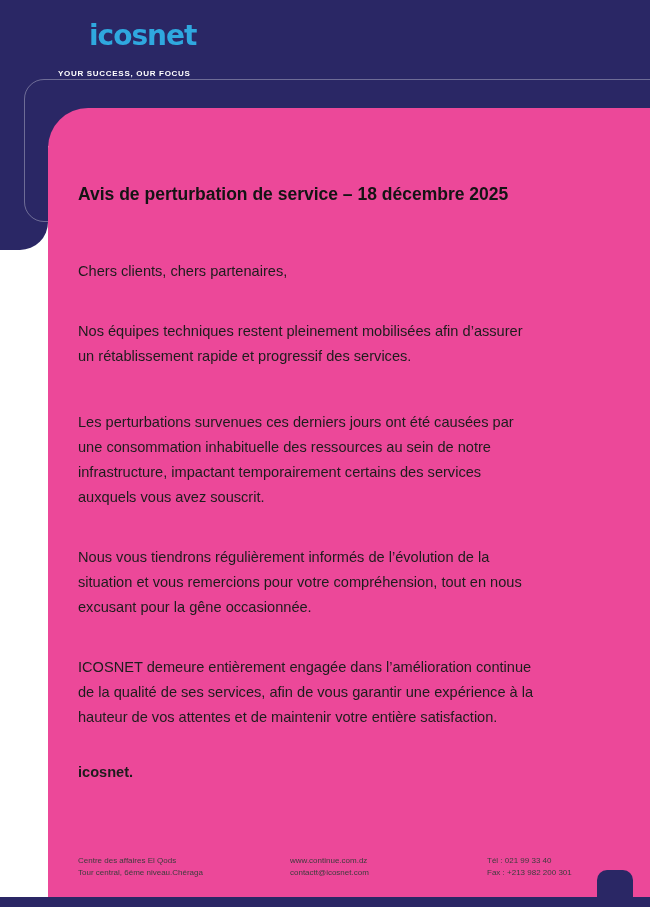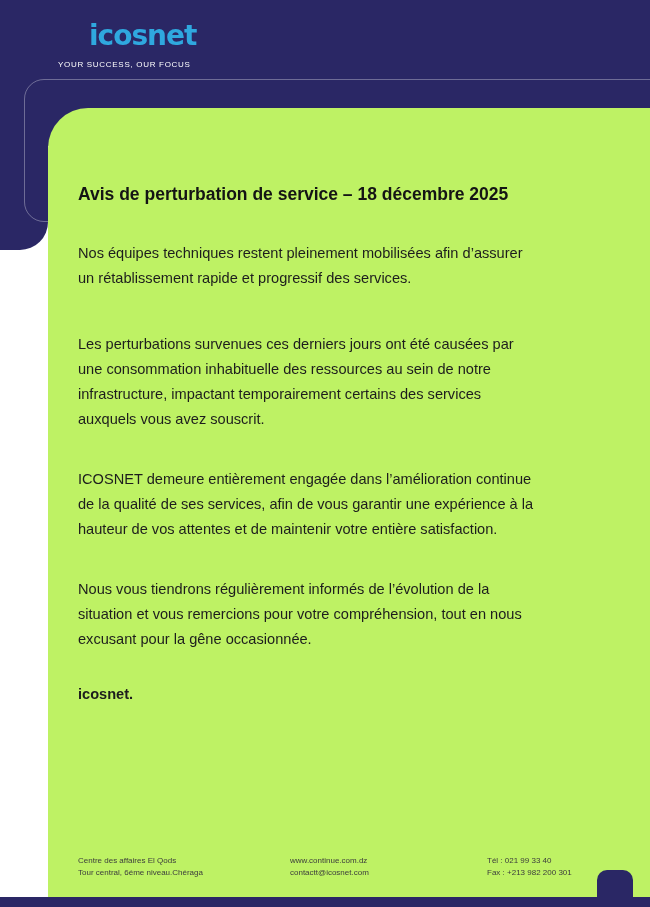"YOUR SUCCESS, OUR FOCUS" .logo-tagline { font-weight: 400 -> 700; margin-top: 8px -> 17px }
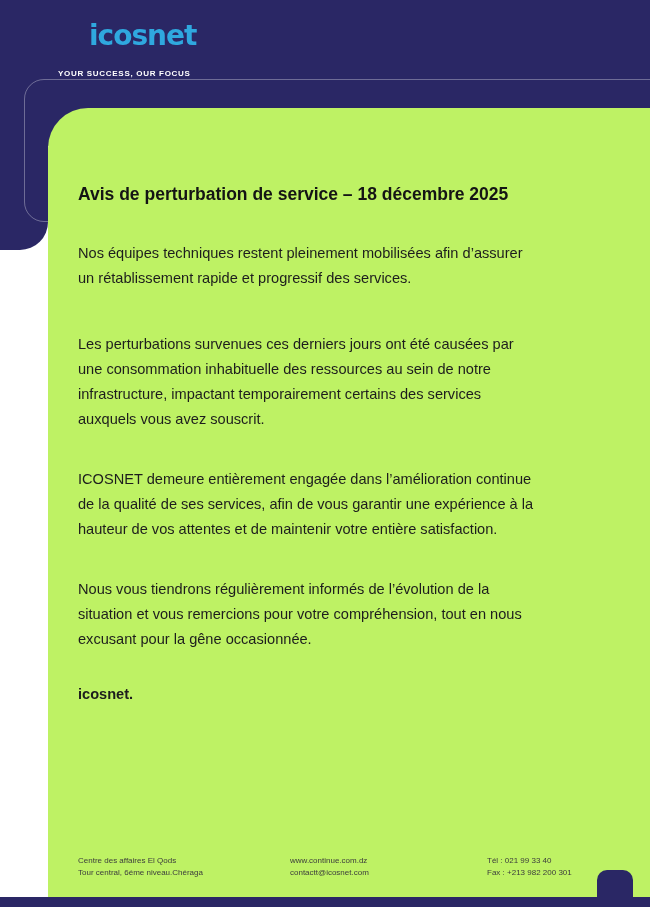"Avis de perturbation de service" .content-card { background: #bef264 -> #ec4899 }
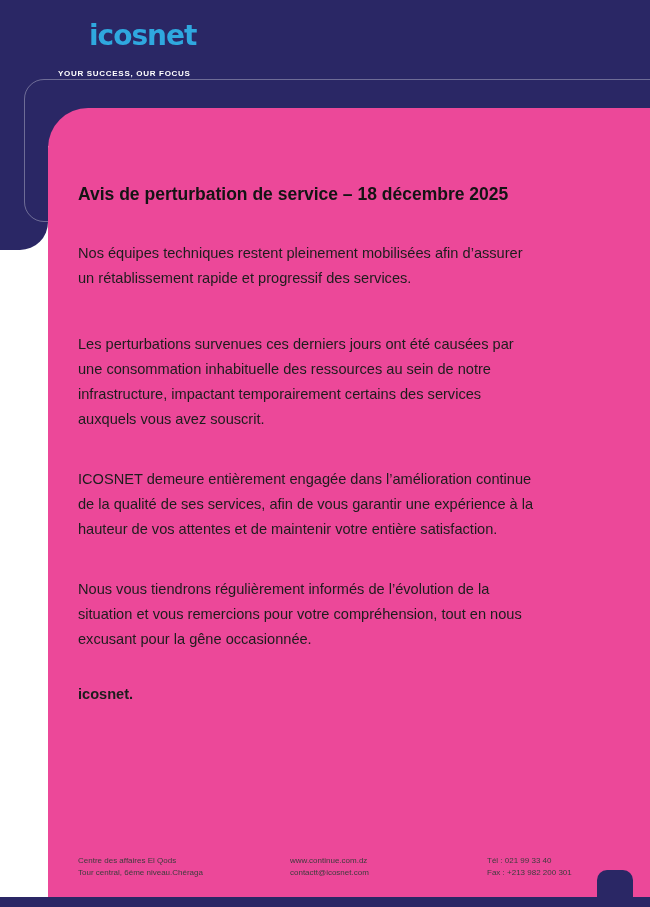"Chers clients, chers partenaires," p.salutation { html: none -> <p>Chers clients, chers partenaires,</p> }
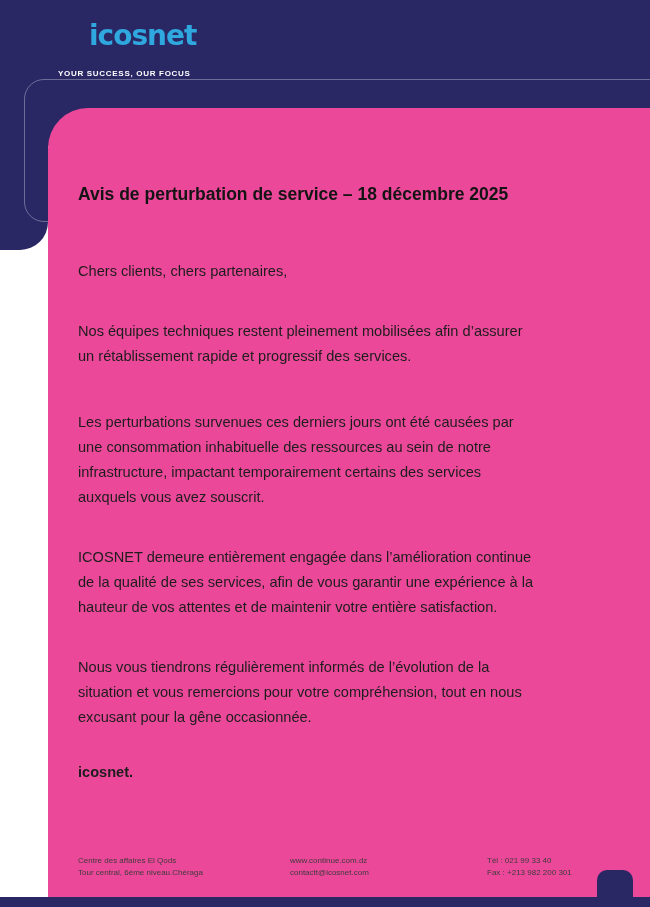"ICOSNET demeure entièrement engagée dans" p.para { order: before "Nous vous tiendrons régulièrement" -> after "Nous vous tiendrons régulièrement" }
